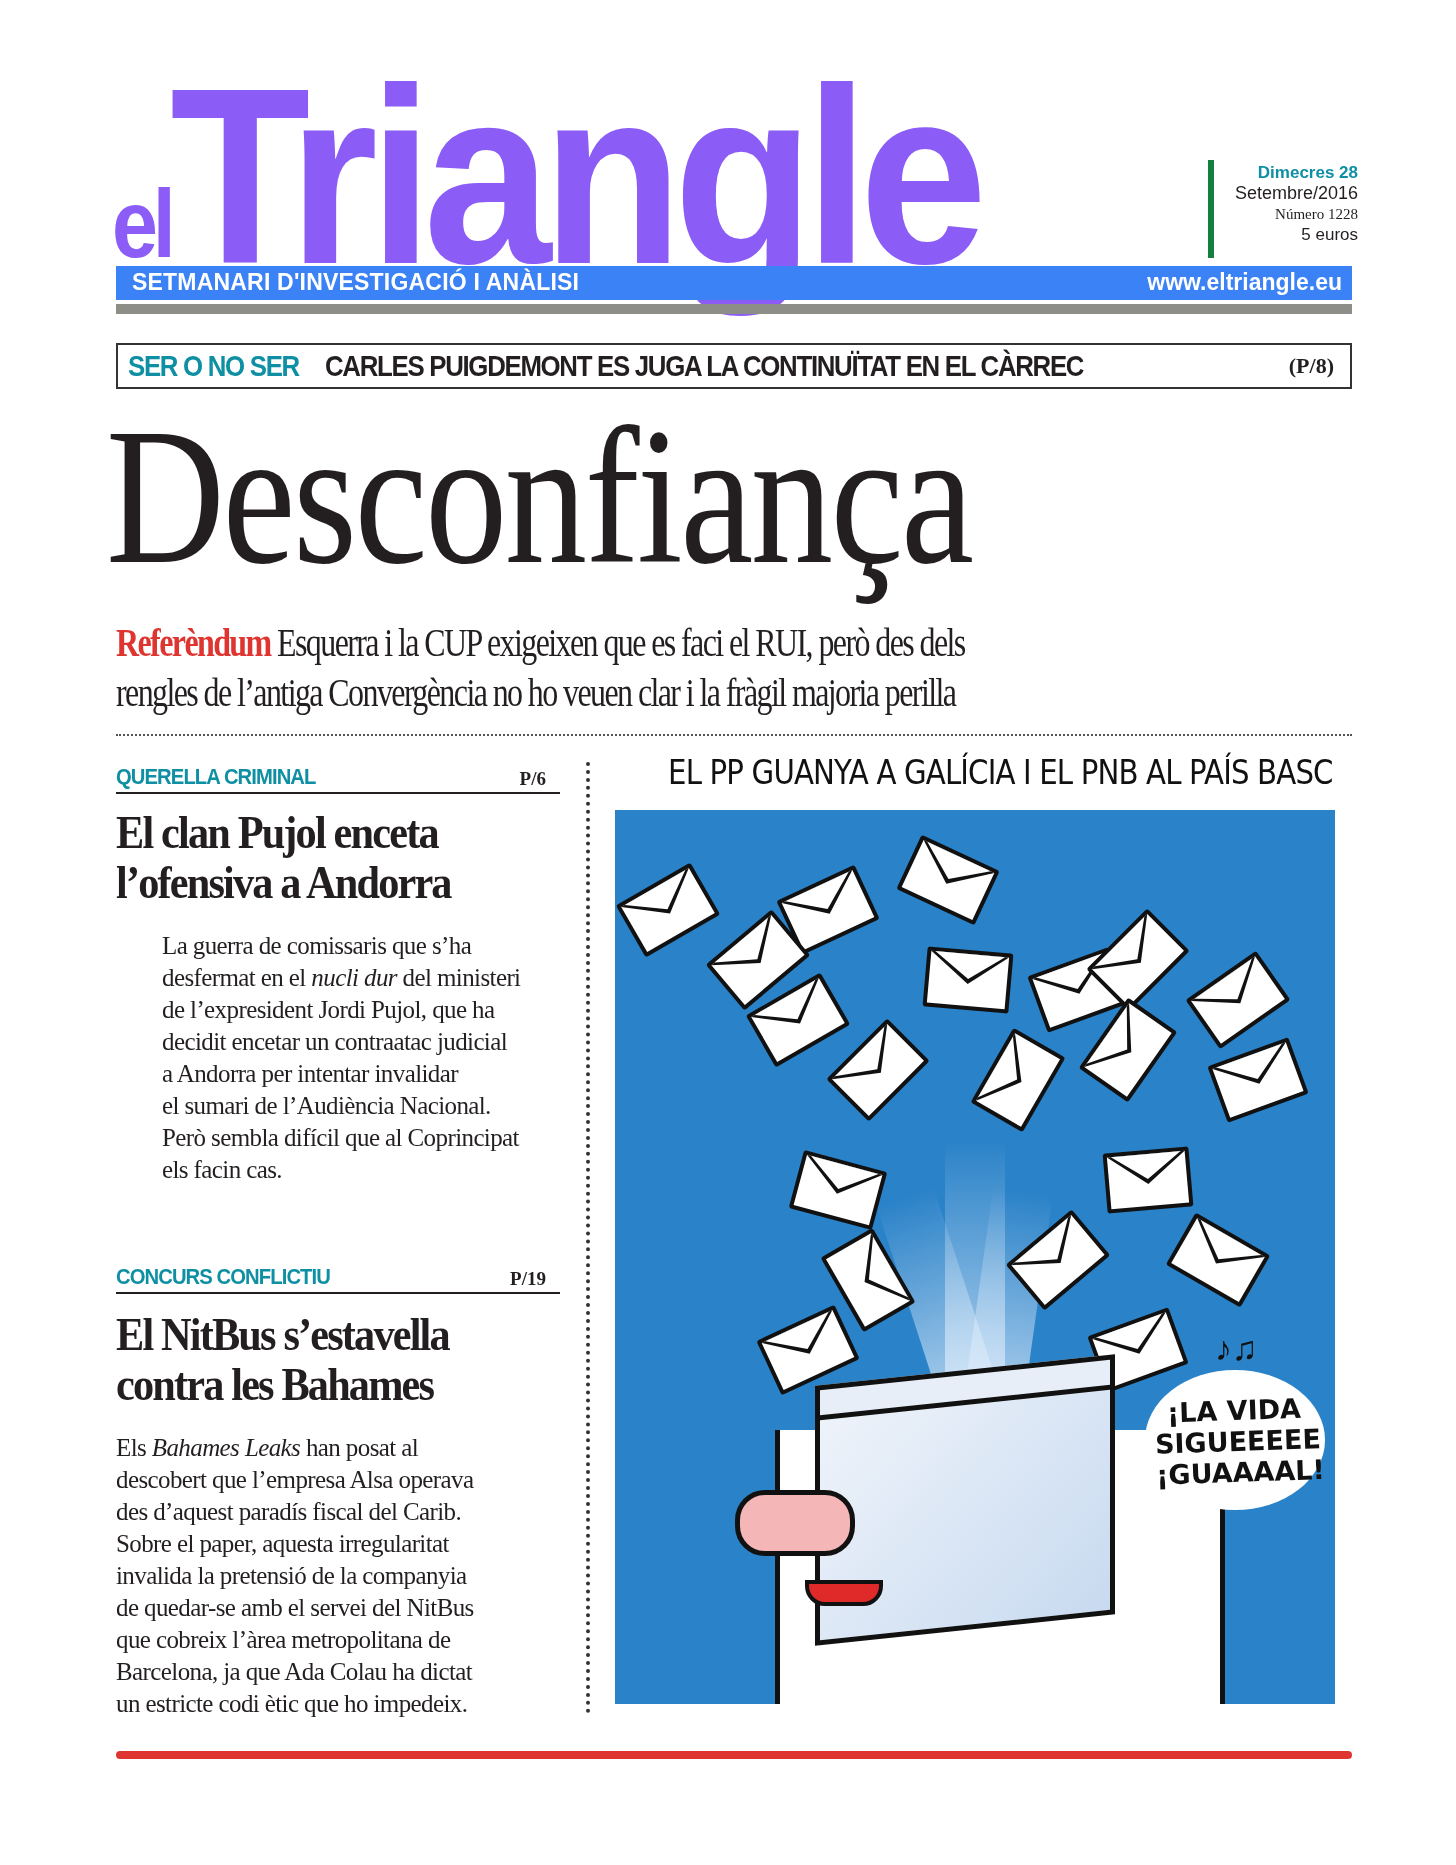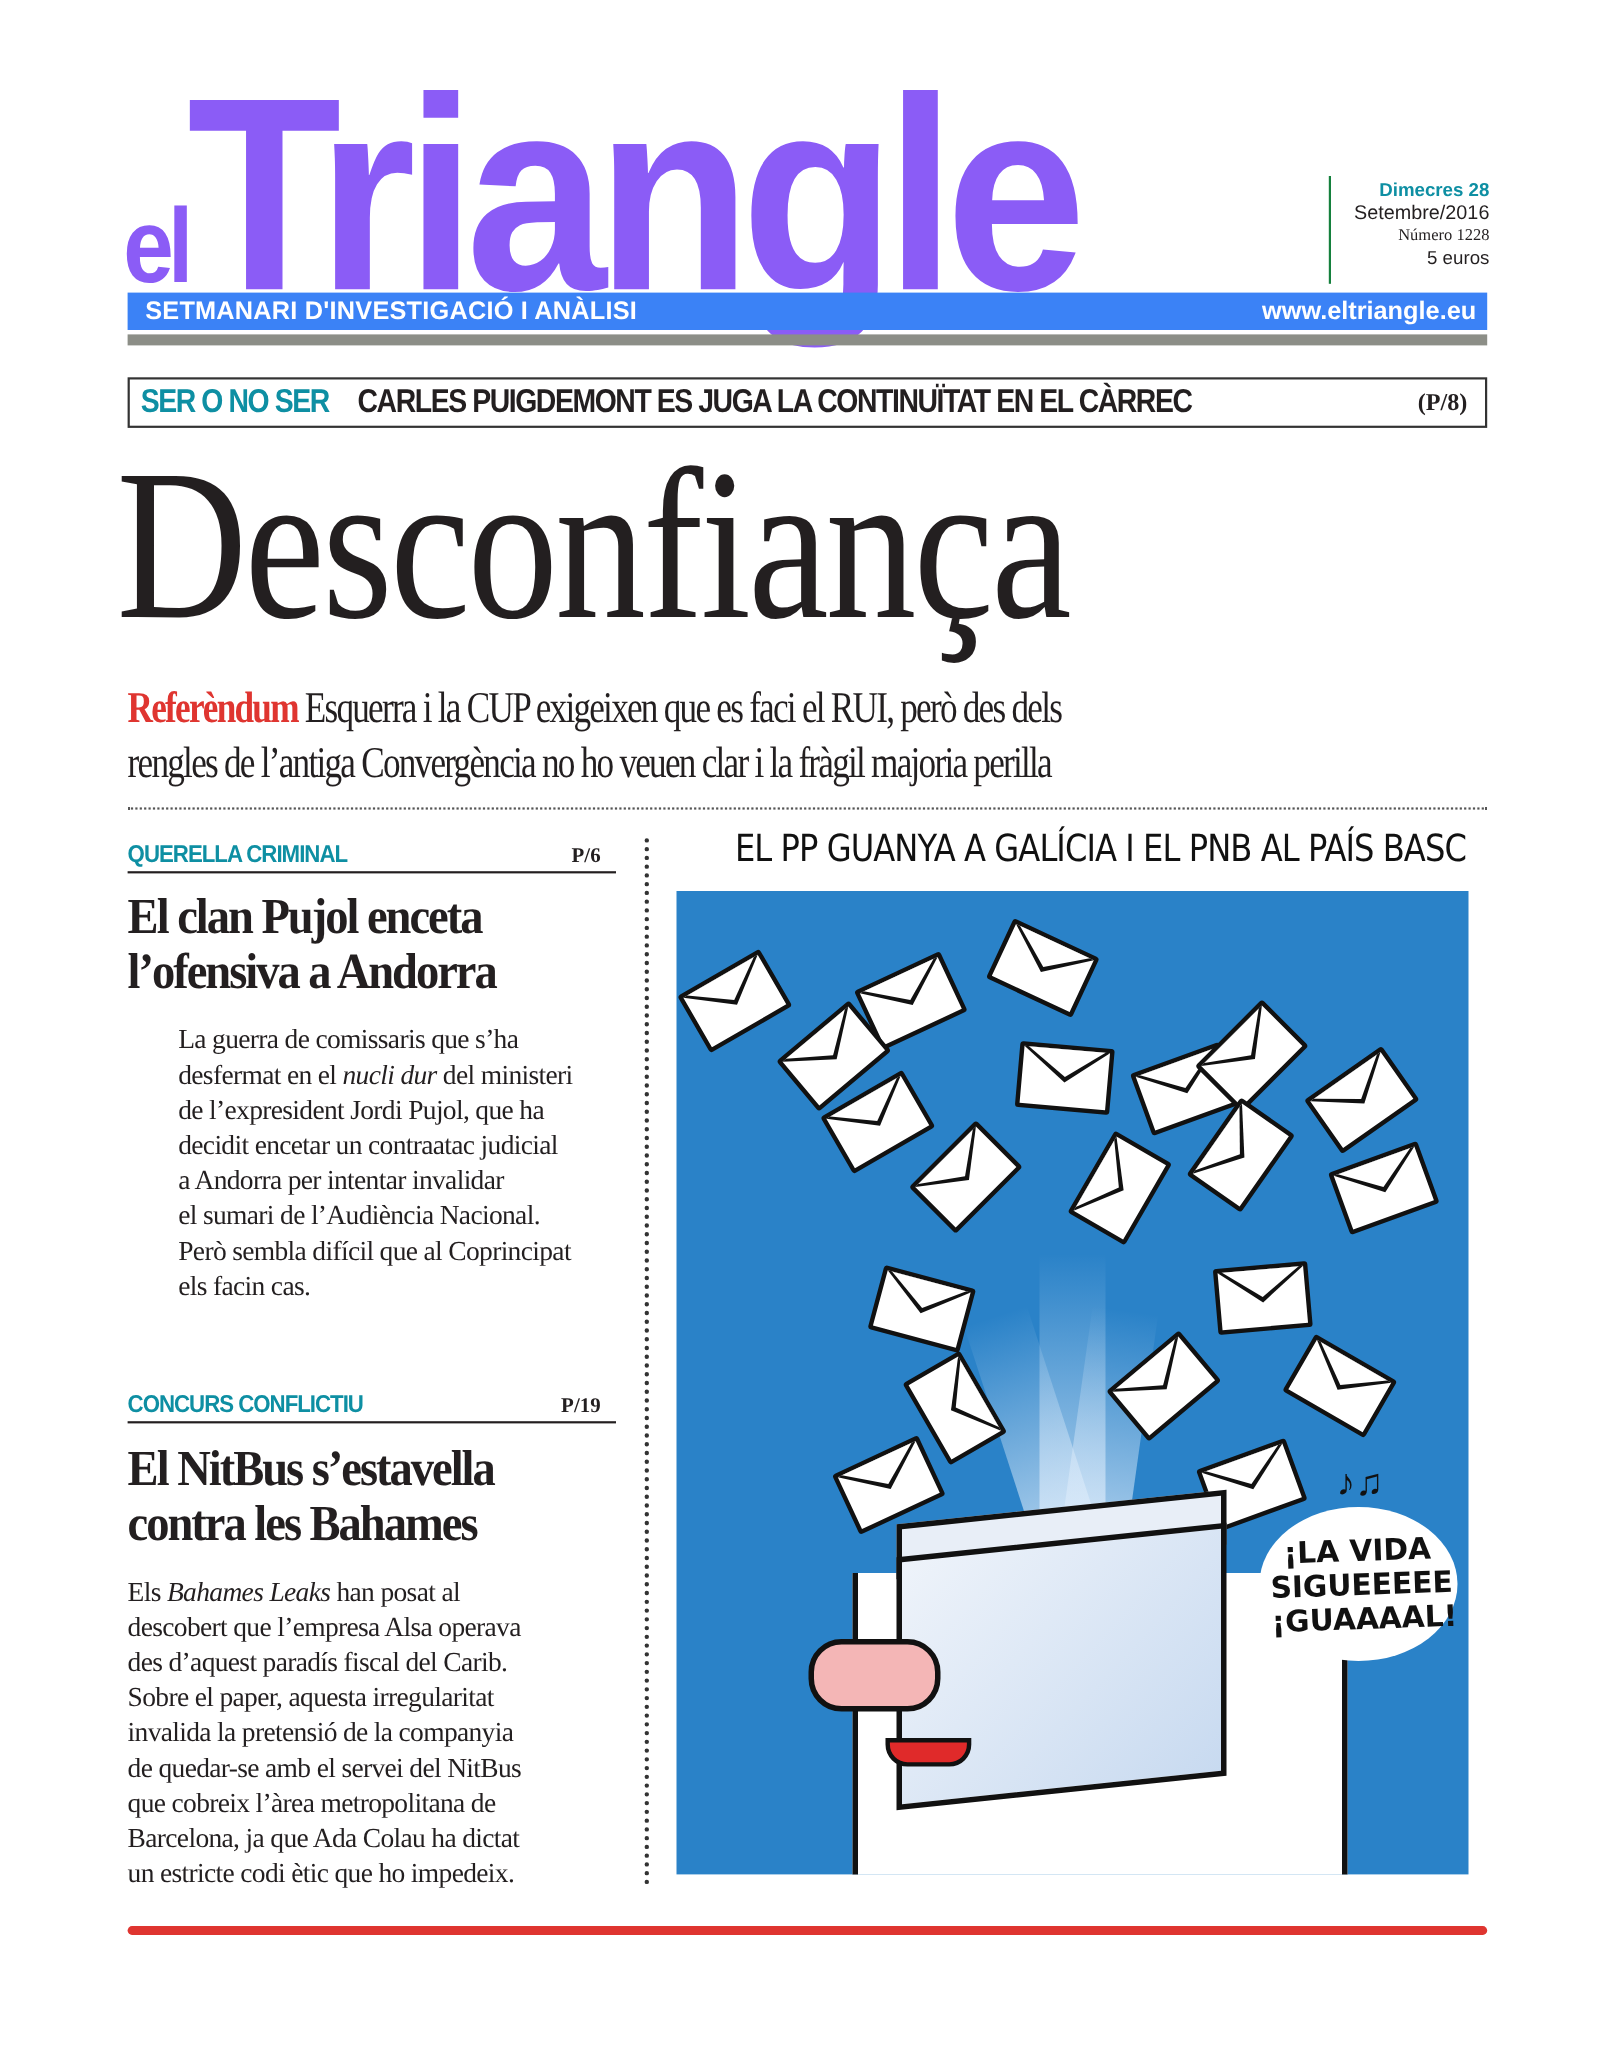"Dimecres 28" .date-block { border-left: 2px solid #15803d -> 6px solid #15803d }
